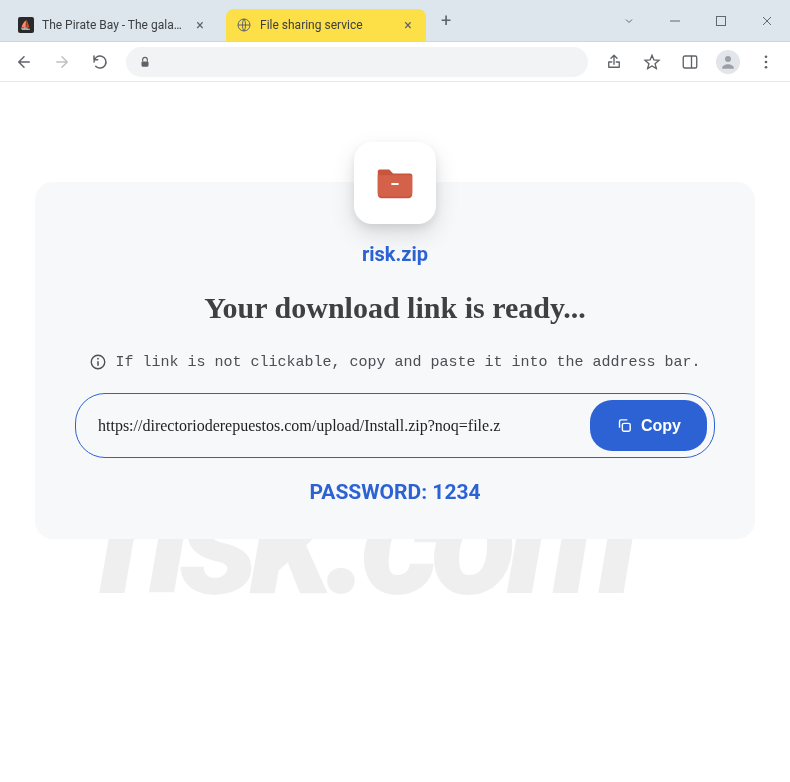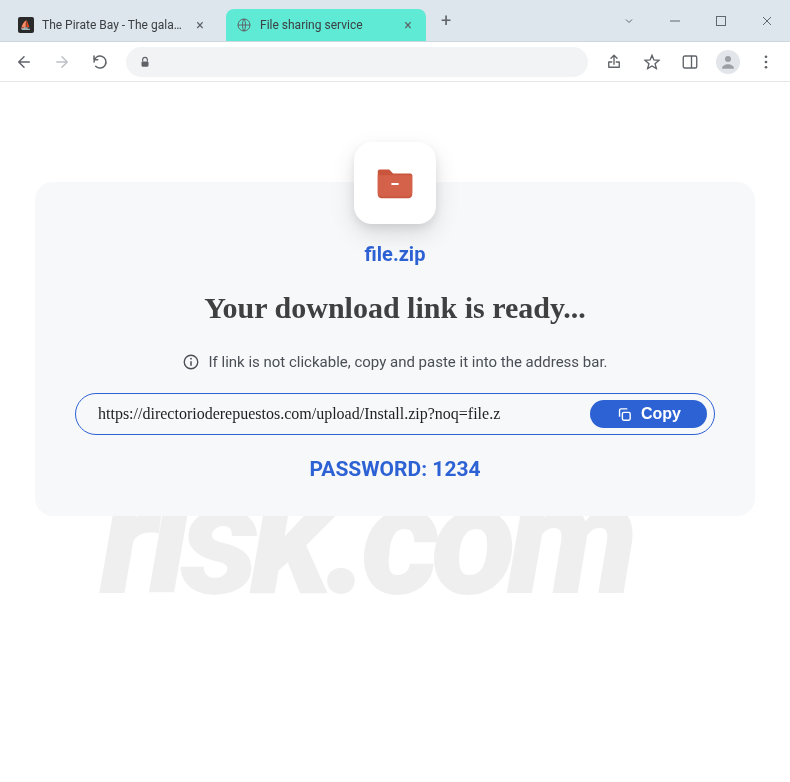"File sharing service" .tab.active { background: #5eead4 -> #fde047 }
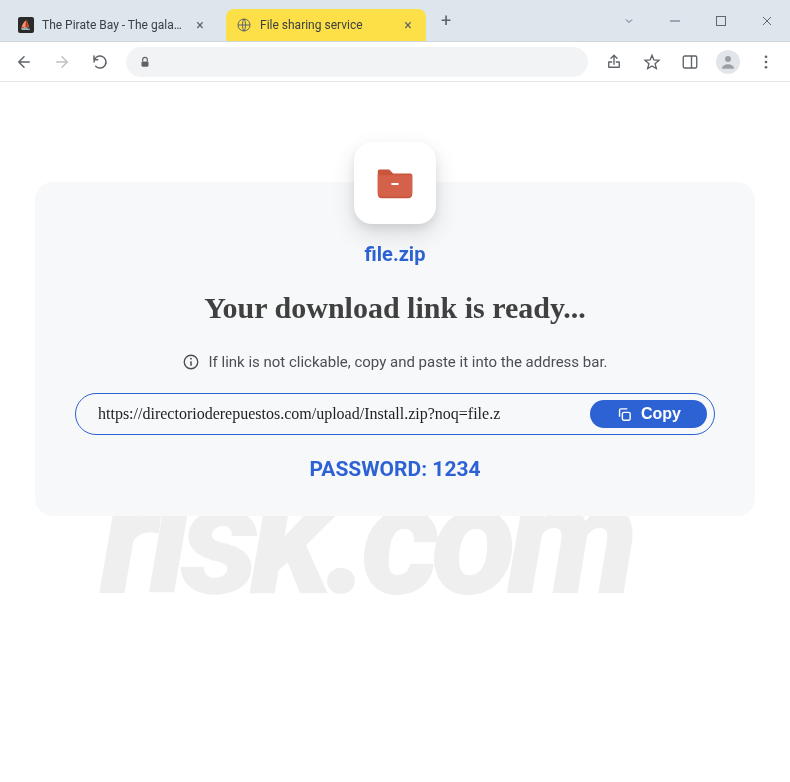"file.zip" div.filename { text: file.zip -> risk.zip }
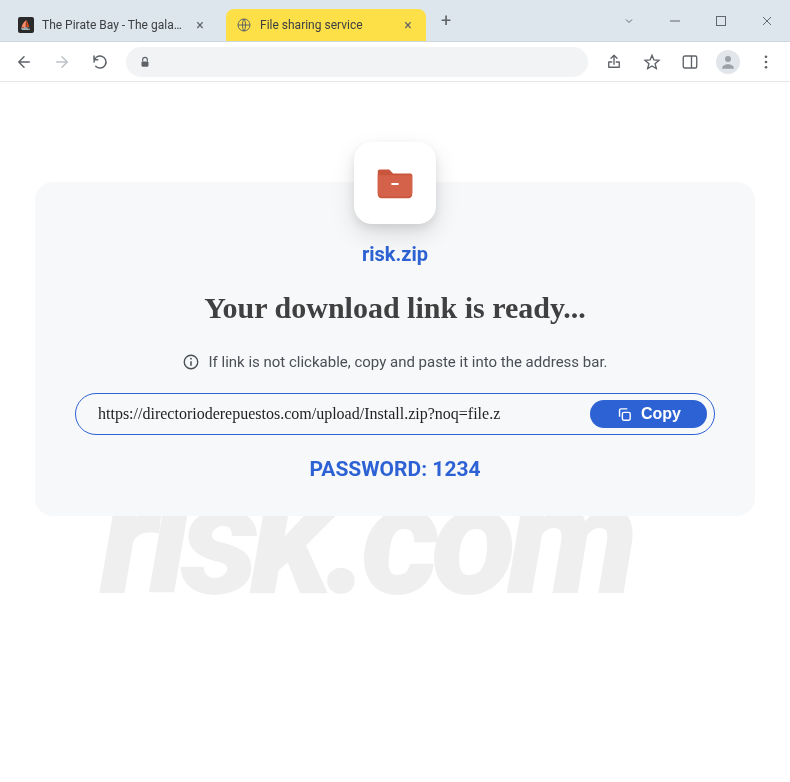"If link is not clickable," .hint { font-family: none -> Liberation Mono, monospace }
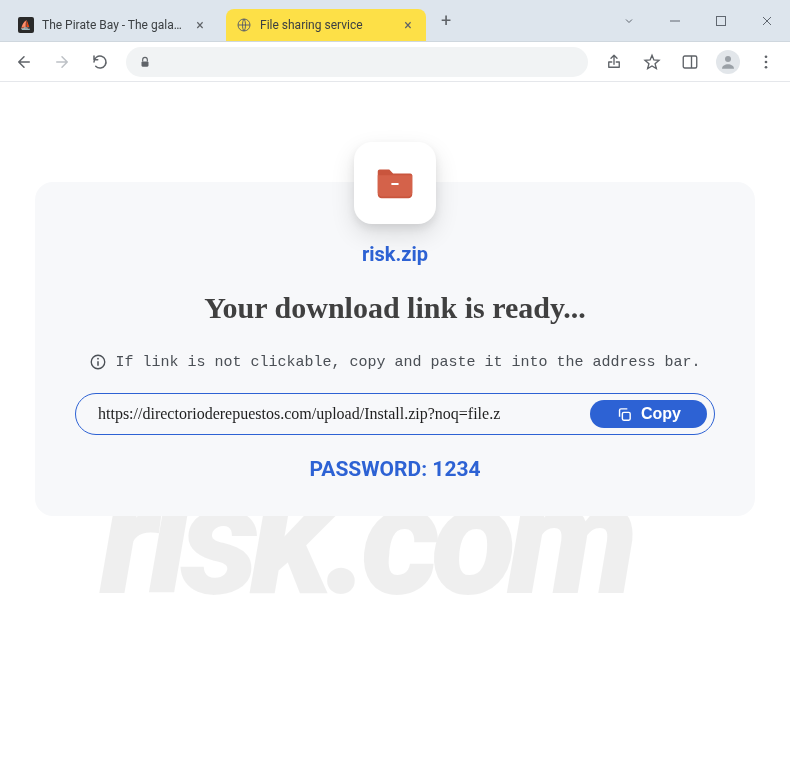"Copy" .copy-btn { height: 28px -> 51px }
